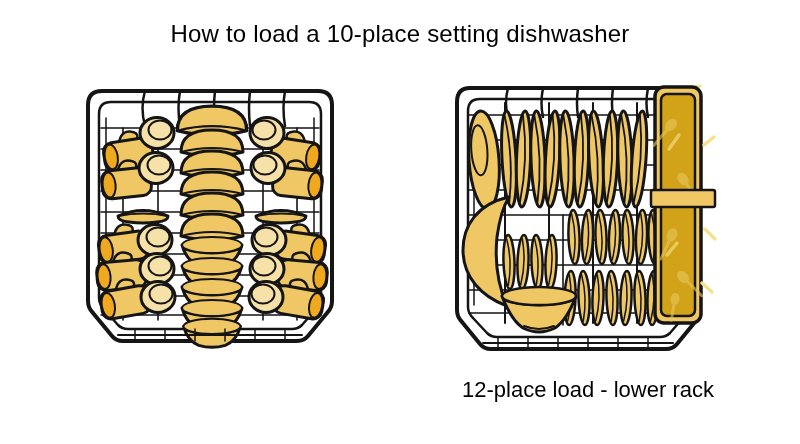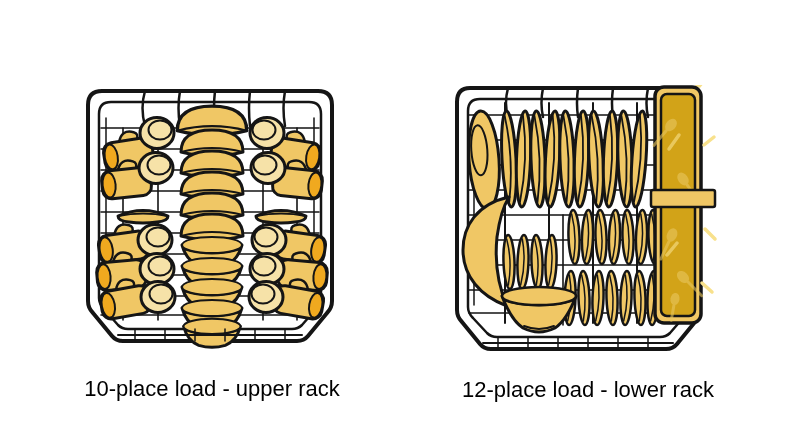"How to load a 10-place" h1.title { html: none -> <h1>How to load a 10-place setting dishwasher</h1> }
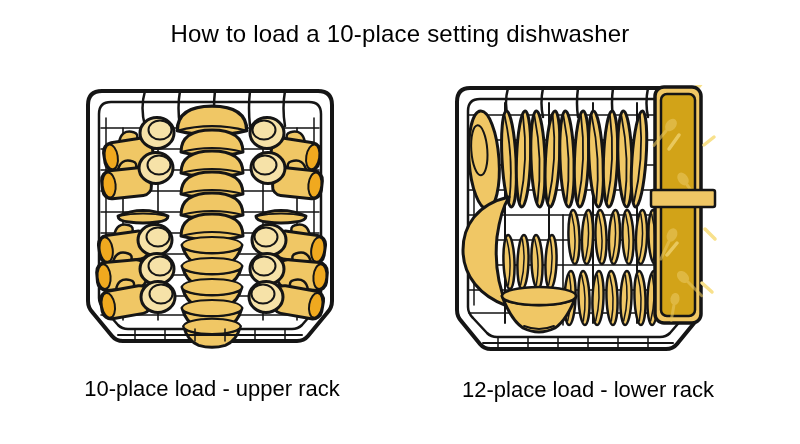"10-place load - upper rack" figcaption { html: <figcaption>10-place load - upper rack</figcaption> -> none }
